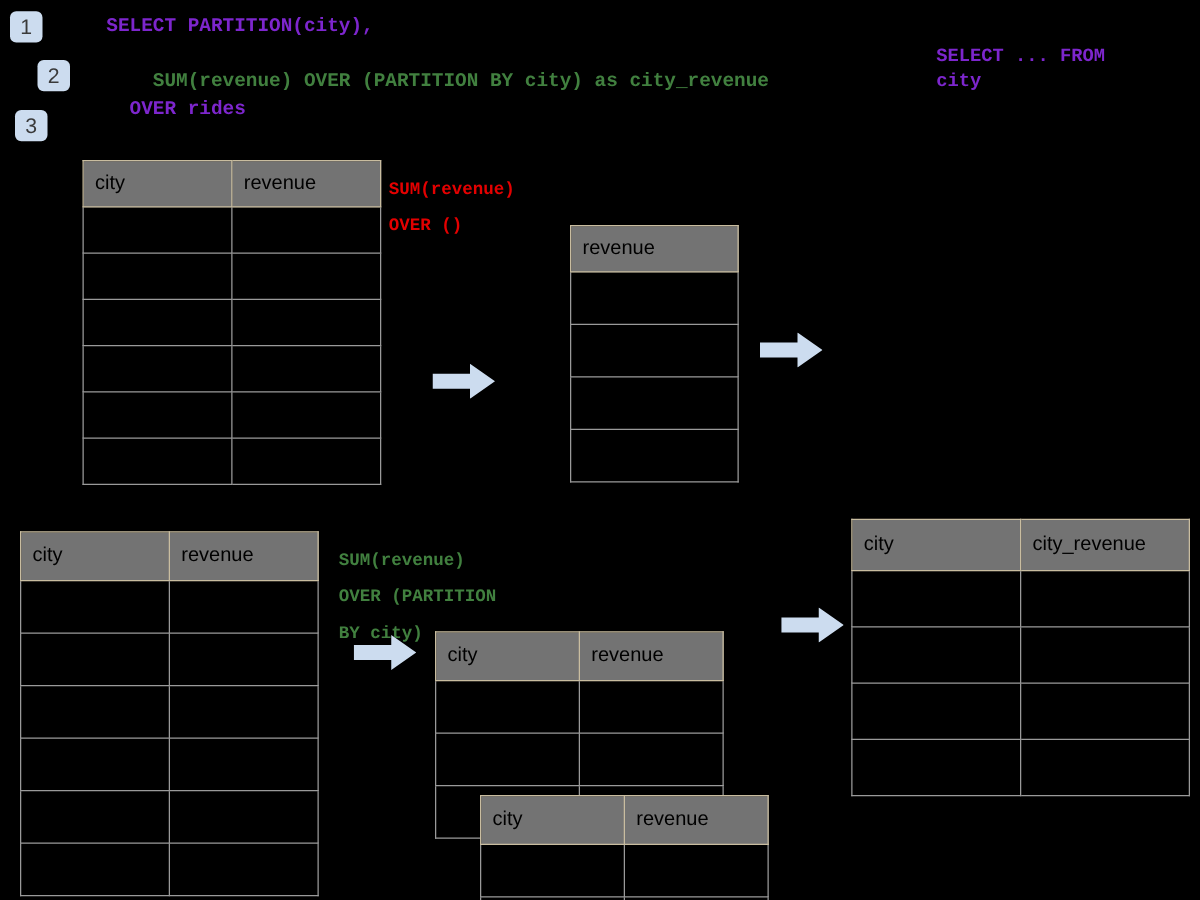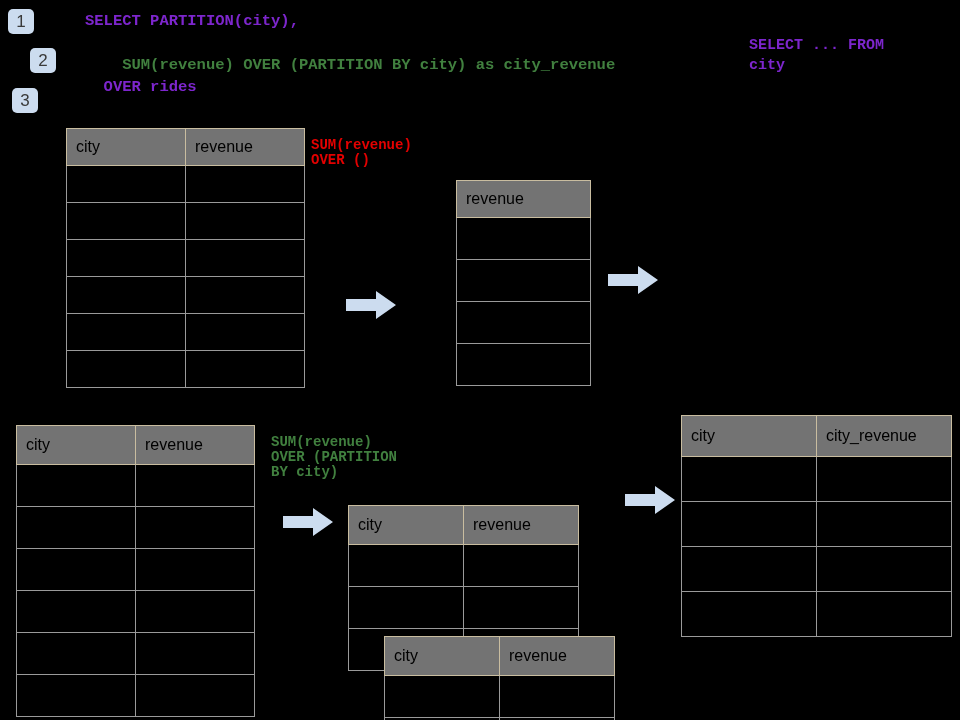"SUM(revenue)" .annot { line-height: 15px -> 29px }
